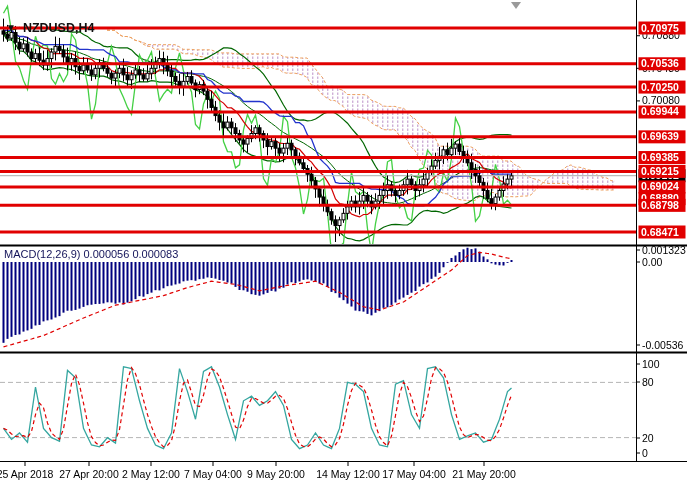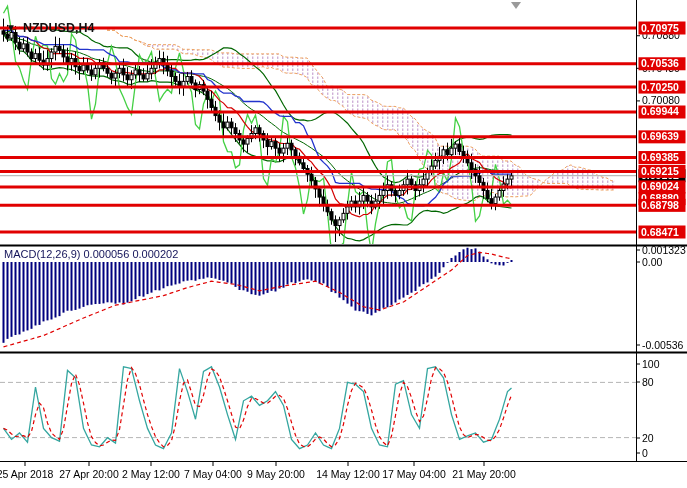"MACD(12,26,9) 0.000056 0.000202" div.ind-label { text: 0.000202 -> 0.000083 }
